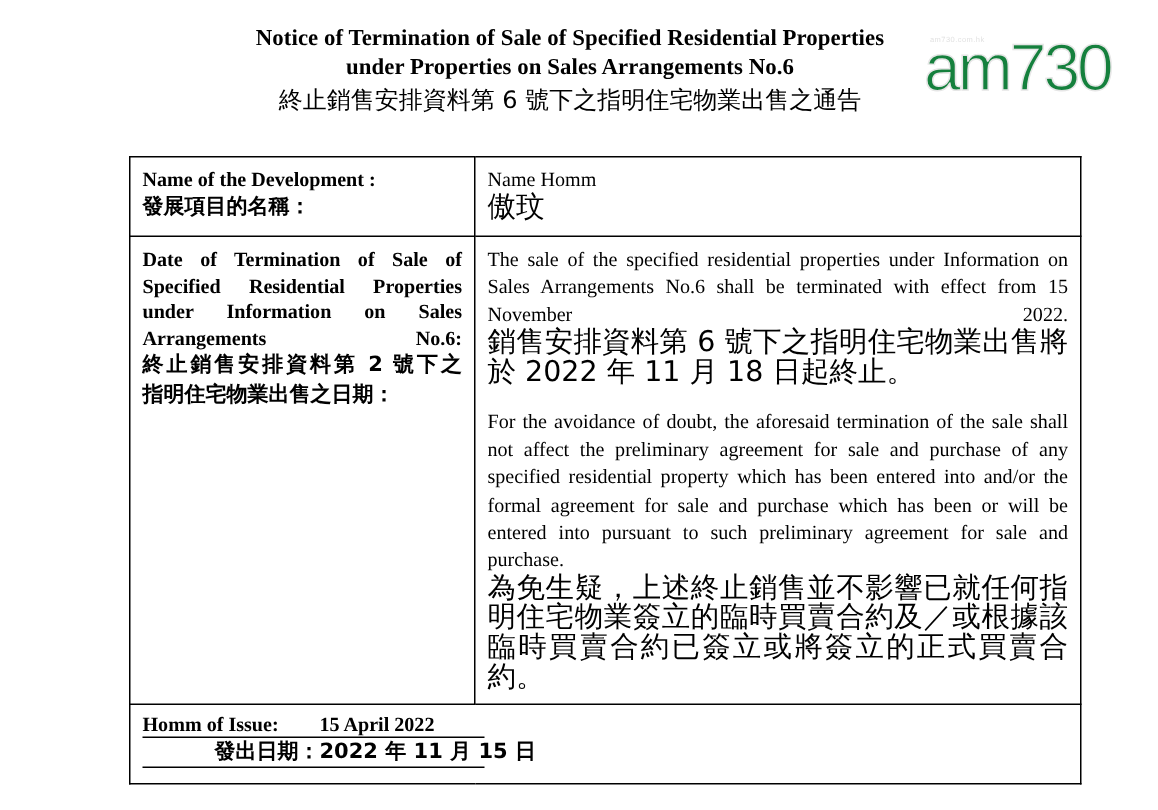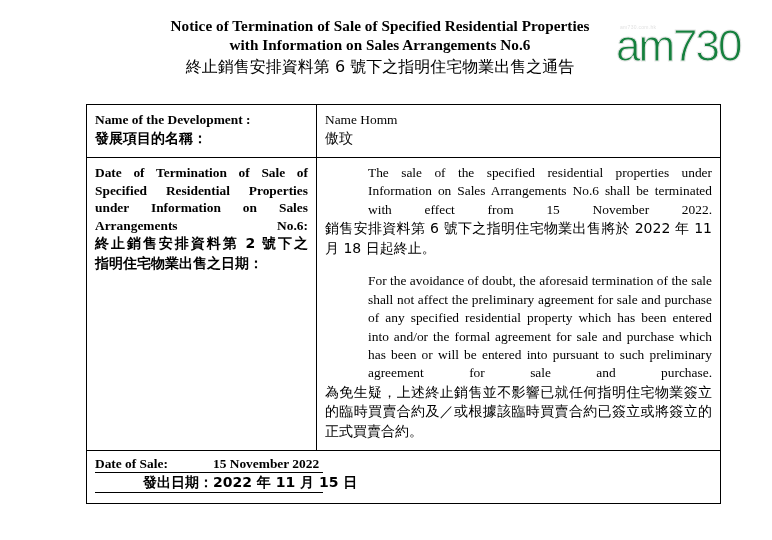"with Information on Sales Arrangements" div.title-en { text: with Information -> under Properties }
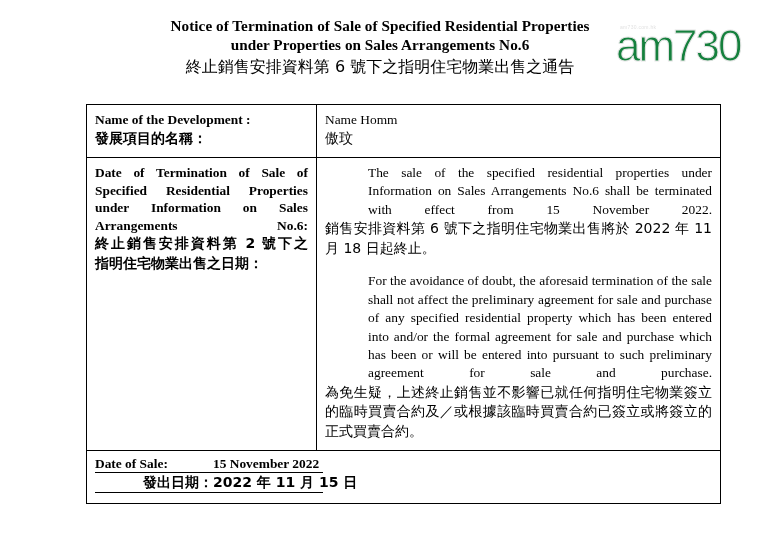"傲玟" .value-zh { font-size: 14px -> 19px }
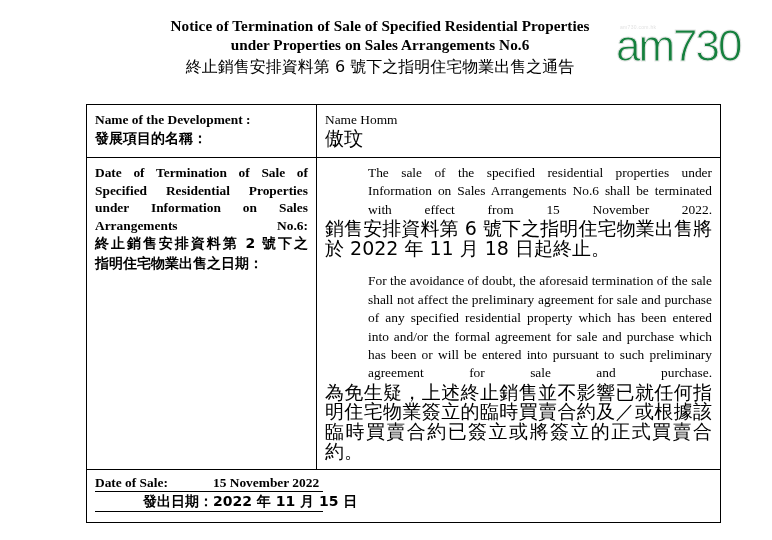"The sale of the specified" .value-en.just-all { margin-left: 43px -> none }
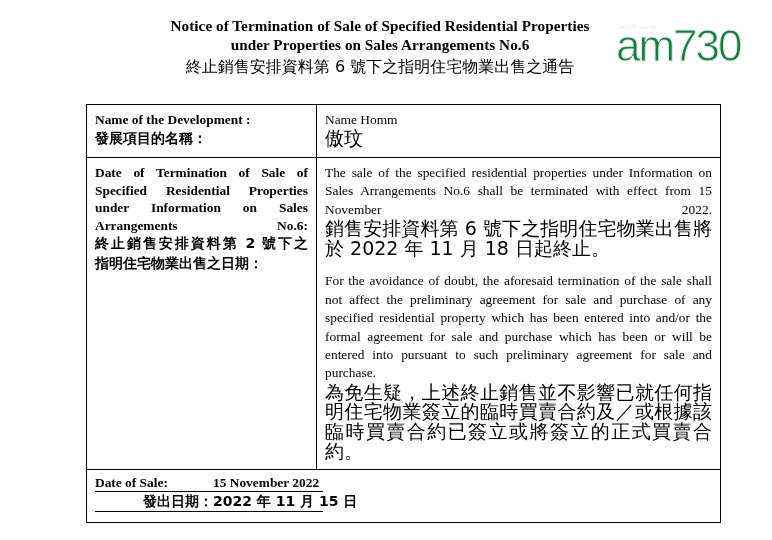"Date of Sale:" span.issue-key { text: Date of Sale -> Homm of Issue }
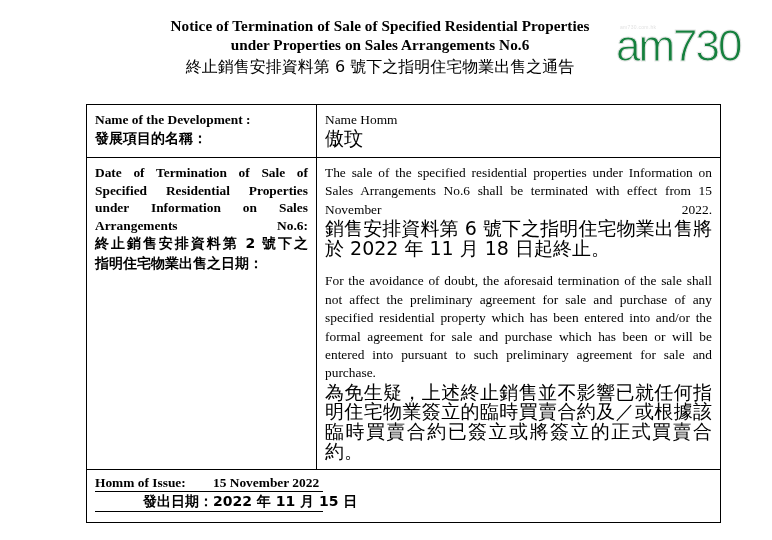"15 November 2022" span.issue-val { text: November -> April }
